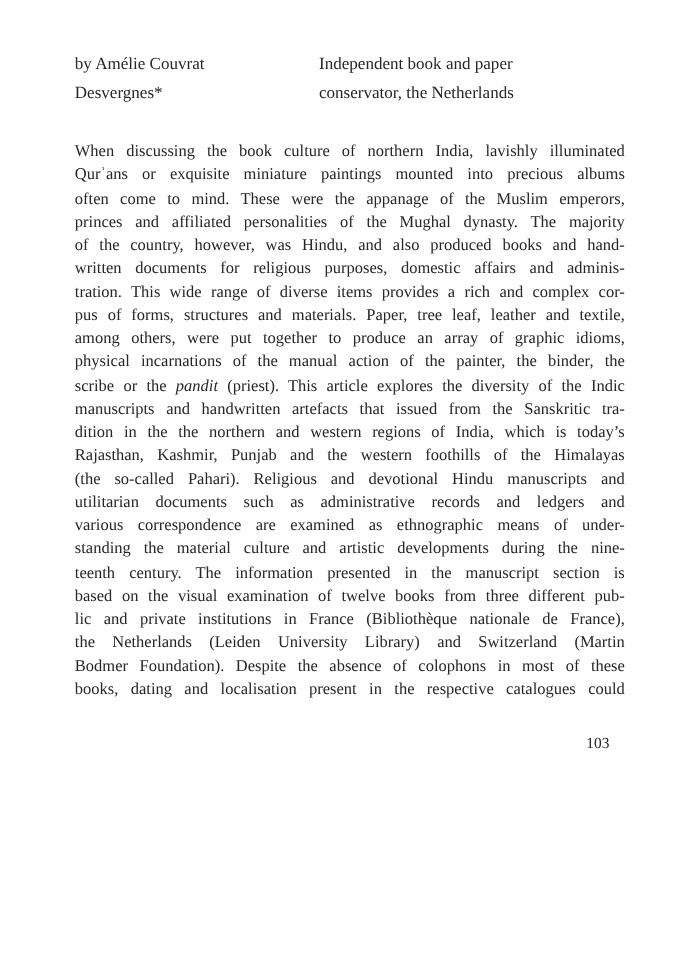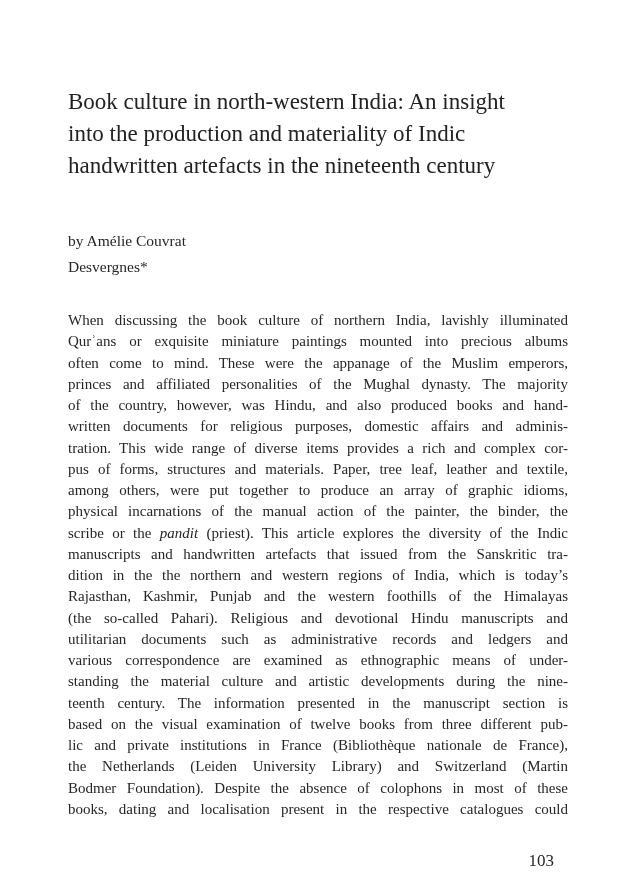"Independent book and paper" div.affiliation { html: none -> <div>Independent book and paper<br>conservator, the Netherlands</div> }
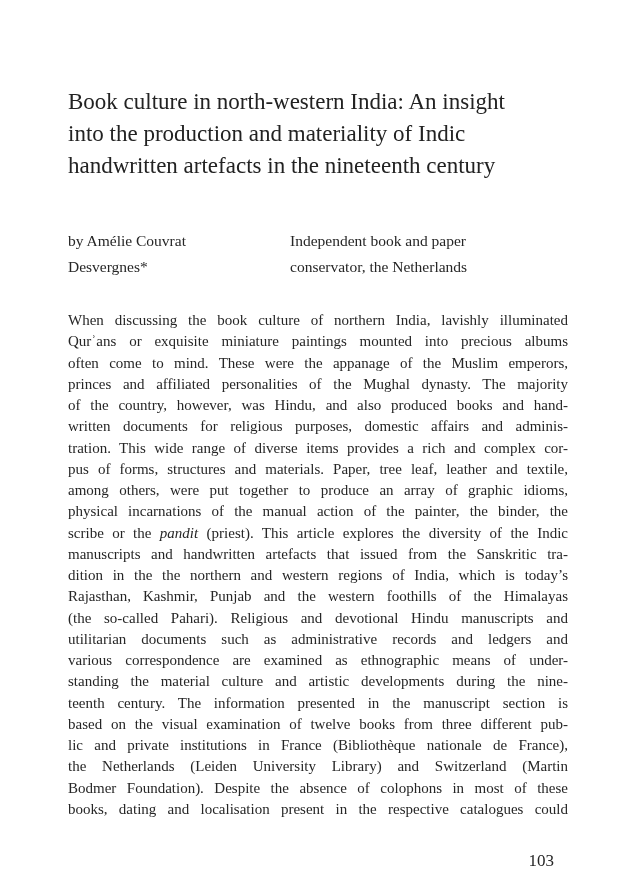"Book culture in north-western India:" h1.title { html: <h1>Book culture in north-western India: An insight<br>into the production and materiality of Indic<br>handwritten artefacts in the nineteenth century</h1> -> none }
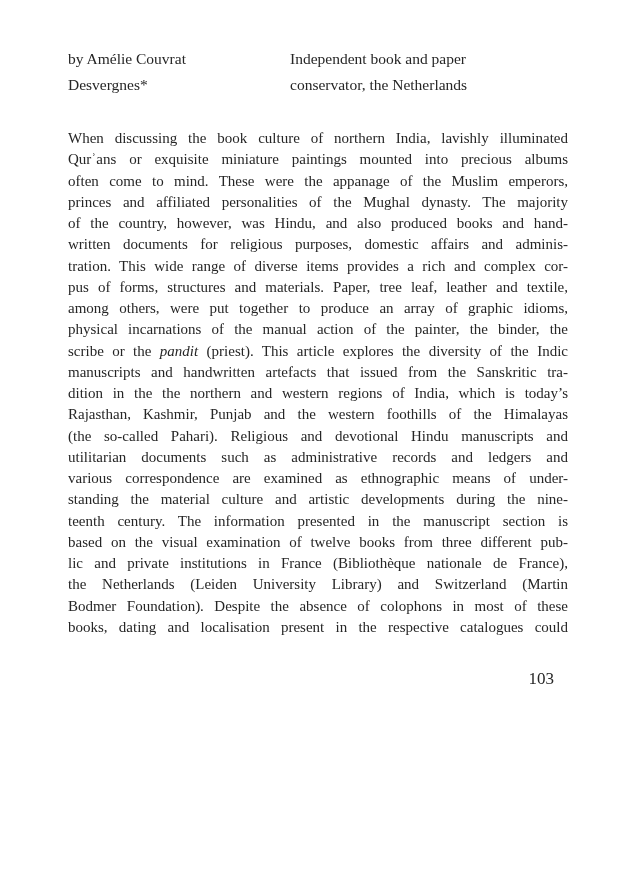"103" .page-number { font-size: 17px -> 14px }
